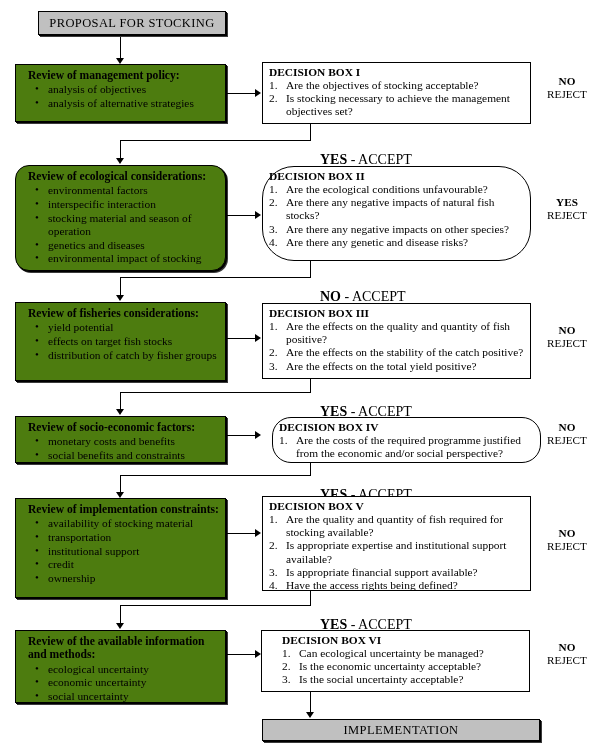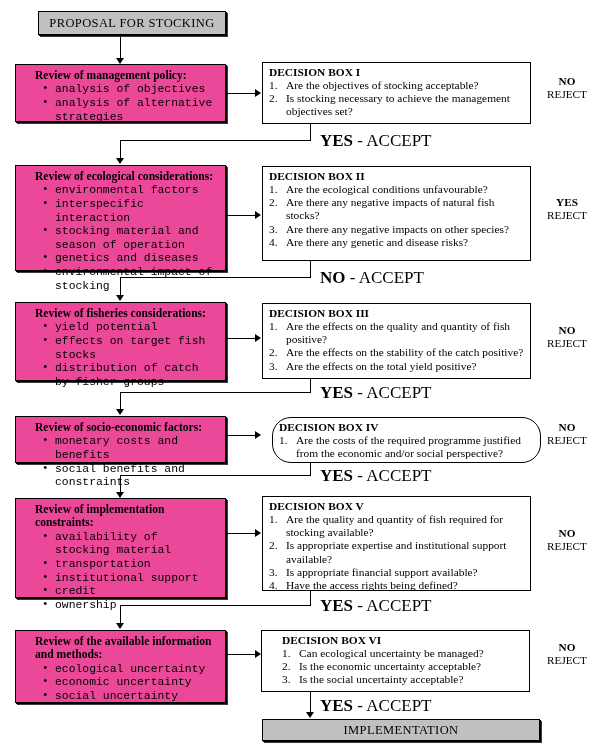"Review of management policy:" .grey-box { background: #ec4899 -> #4d7c0f; padding: 4px 6px 4px 19px -> 4px 6px 4px 12px }
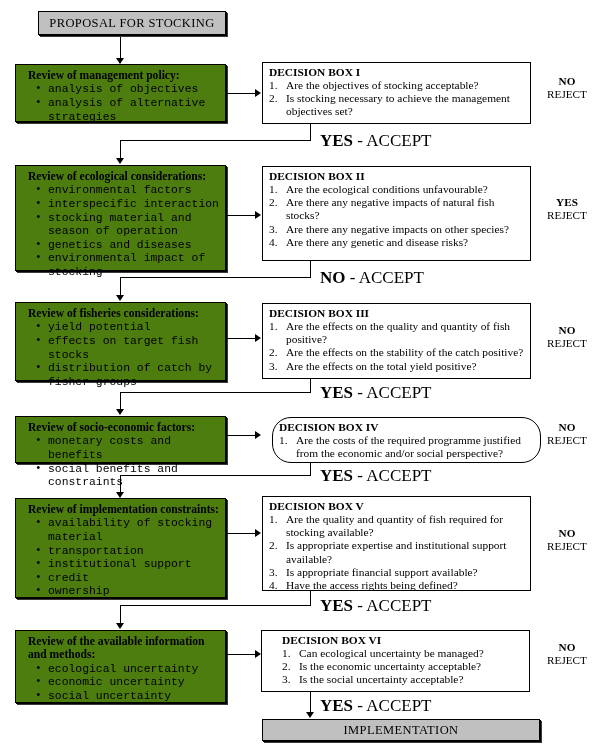"analysis of objectives" ul.bullets { font-family: Liberation Mono, monospace -> none }
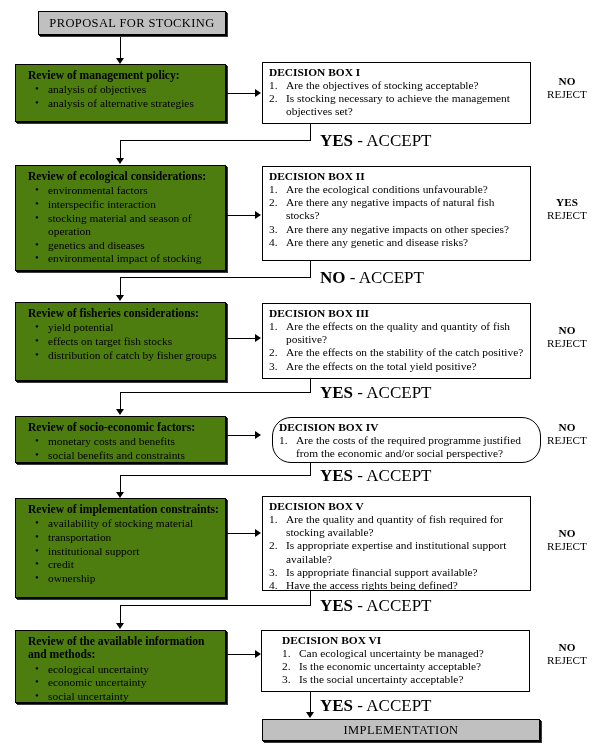"YES - ACCEPT" .edge-label { font-size: 17px -> 14px; margin-top: none -> 19px }
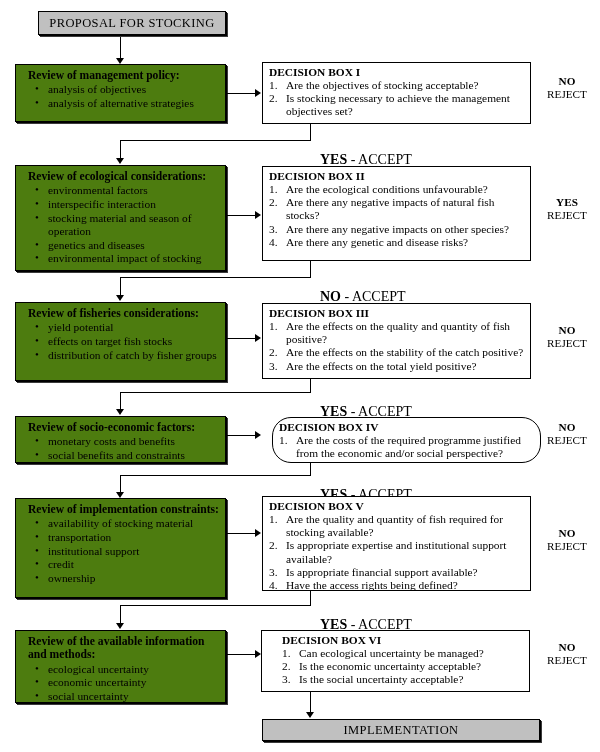"Review of ecological considerations:" div.grey-box { border-radius: none -> 14px }
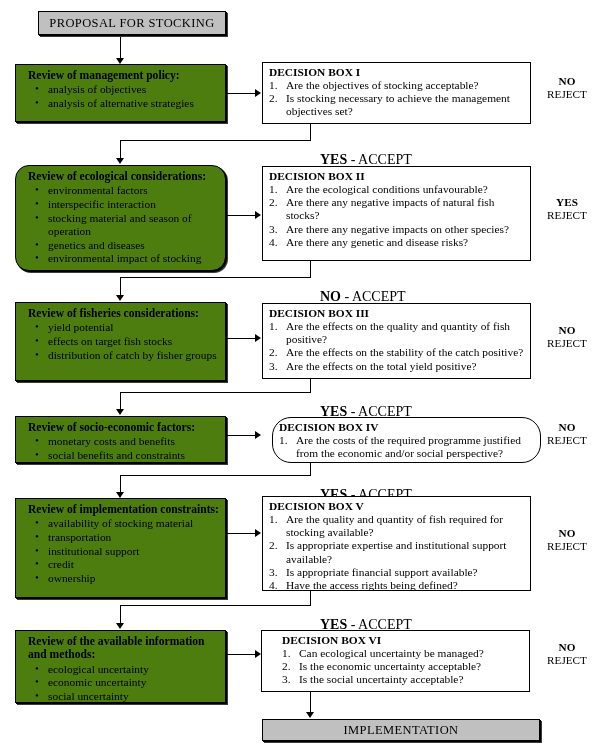"DECISION BOX II" div.white-box { border-radius: none -> 32px }
